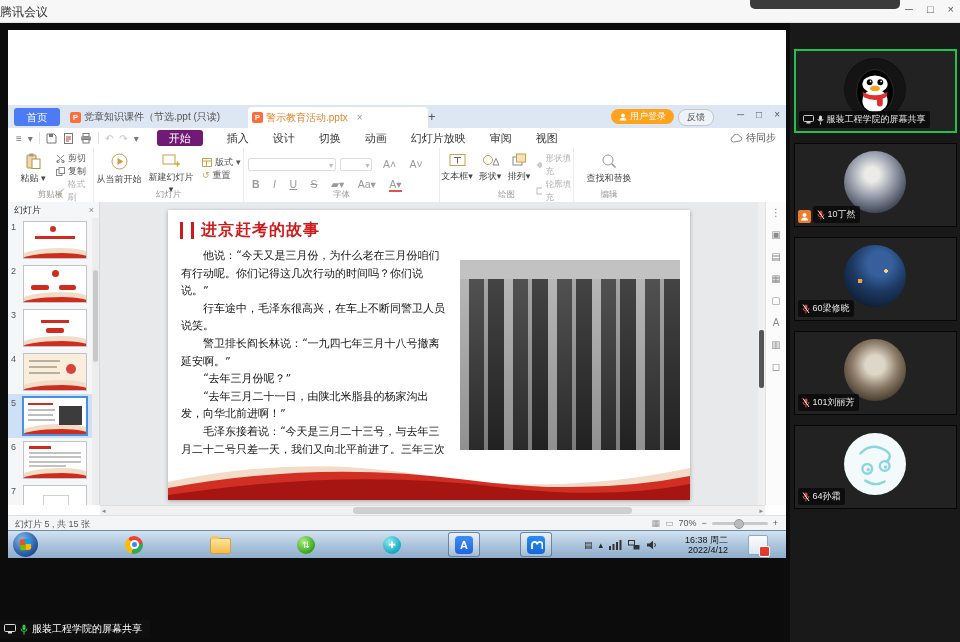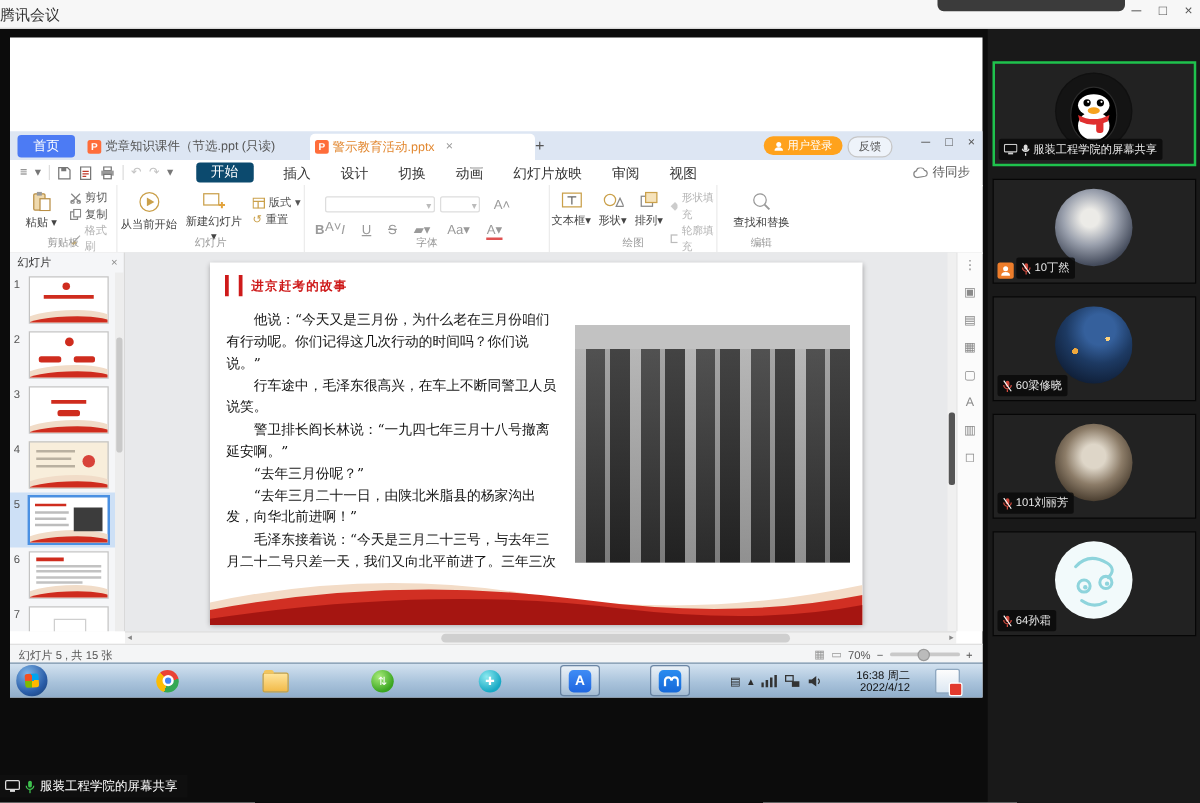"开始" .btn-start { background: #0c4a6e -> #701a75 }
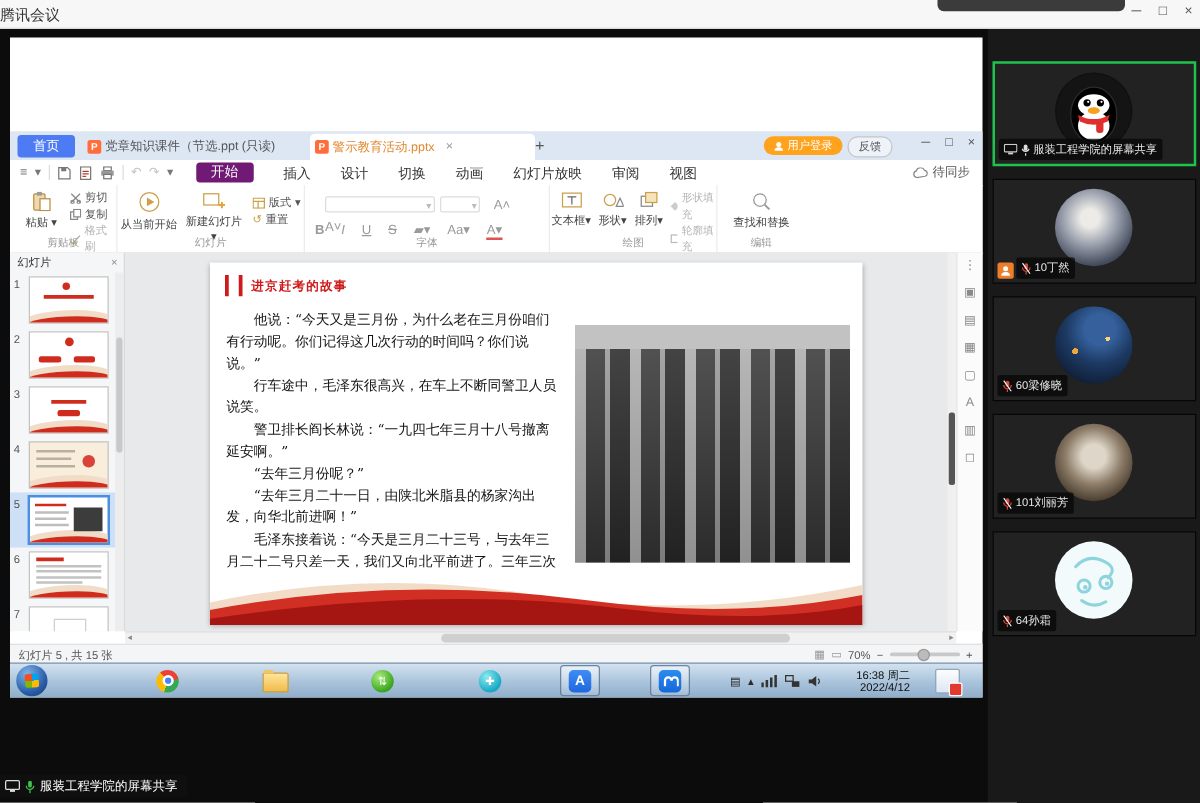"▾ ▾ A˄ A˅" div { left: 16px -> 4px }
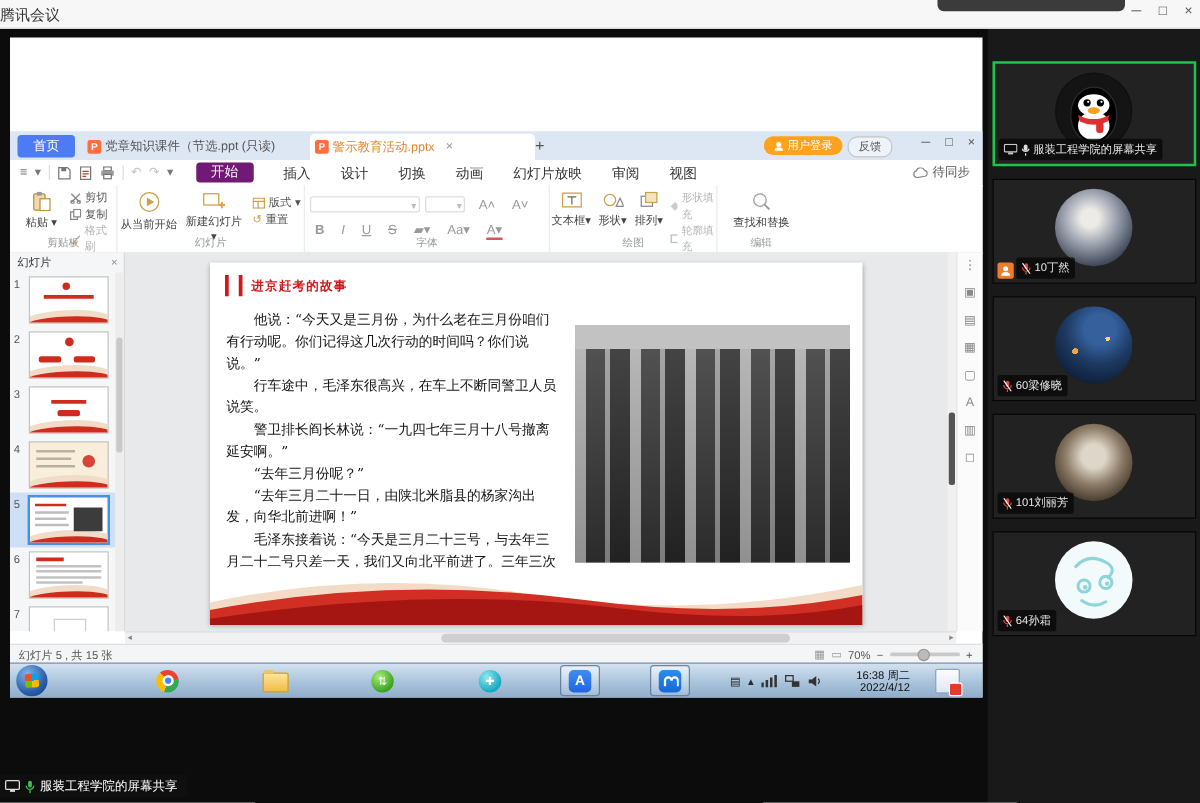"进京赶考的故事" .stitle .tx { font-size: 10px -> 16px }
